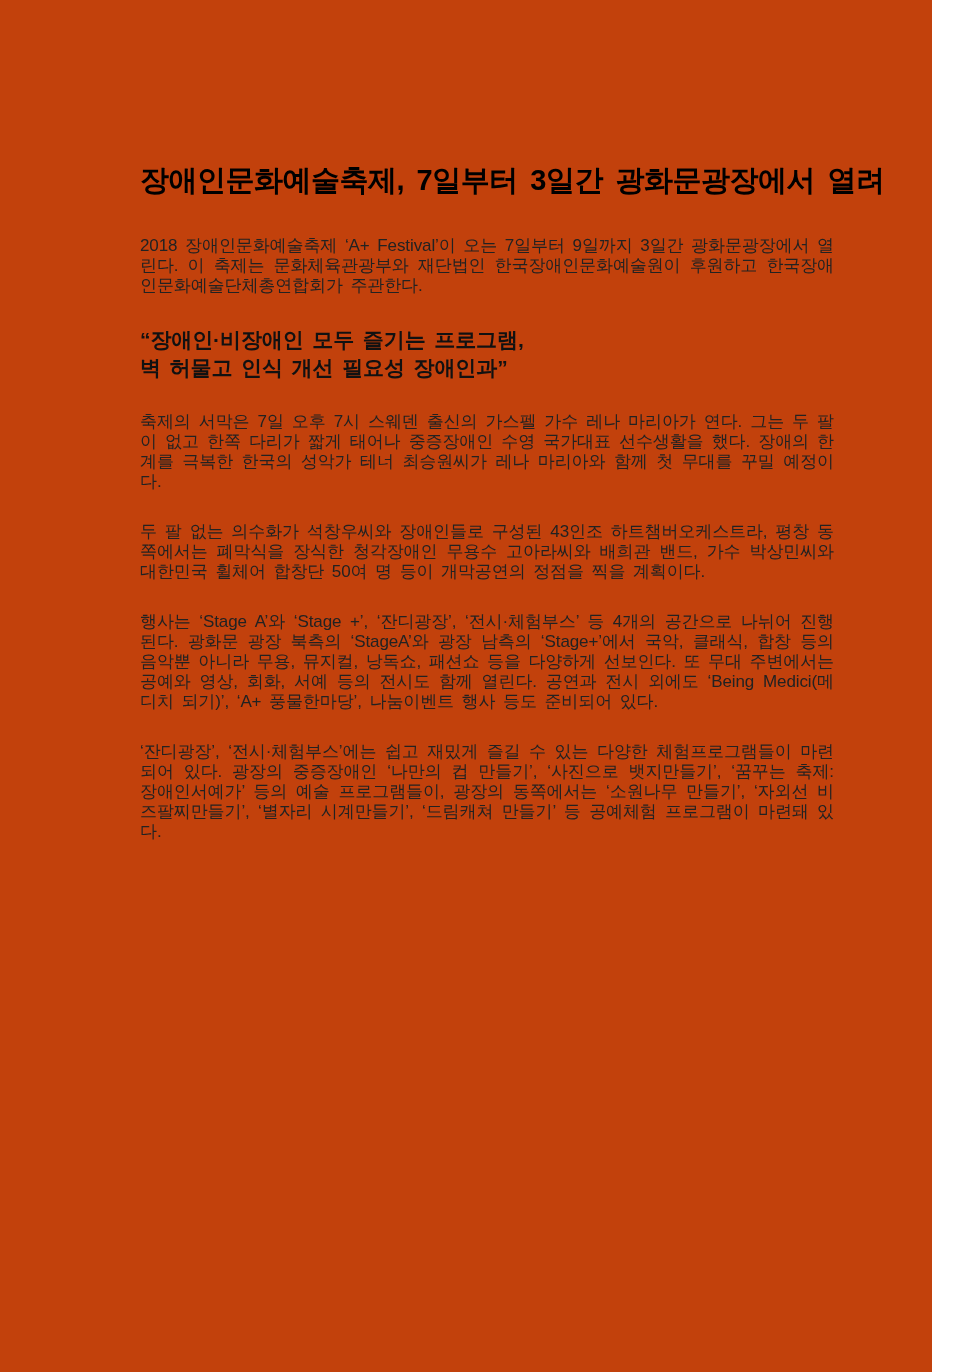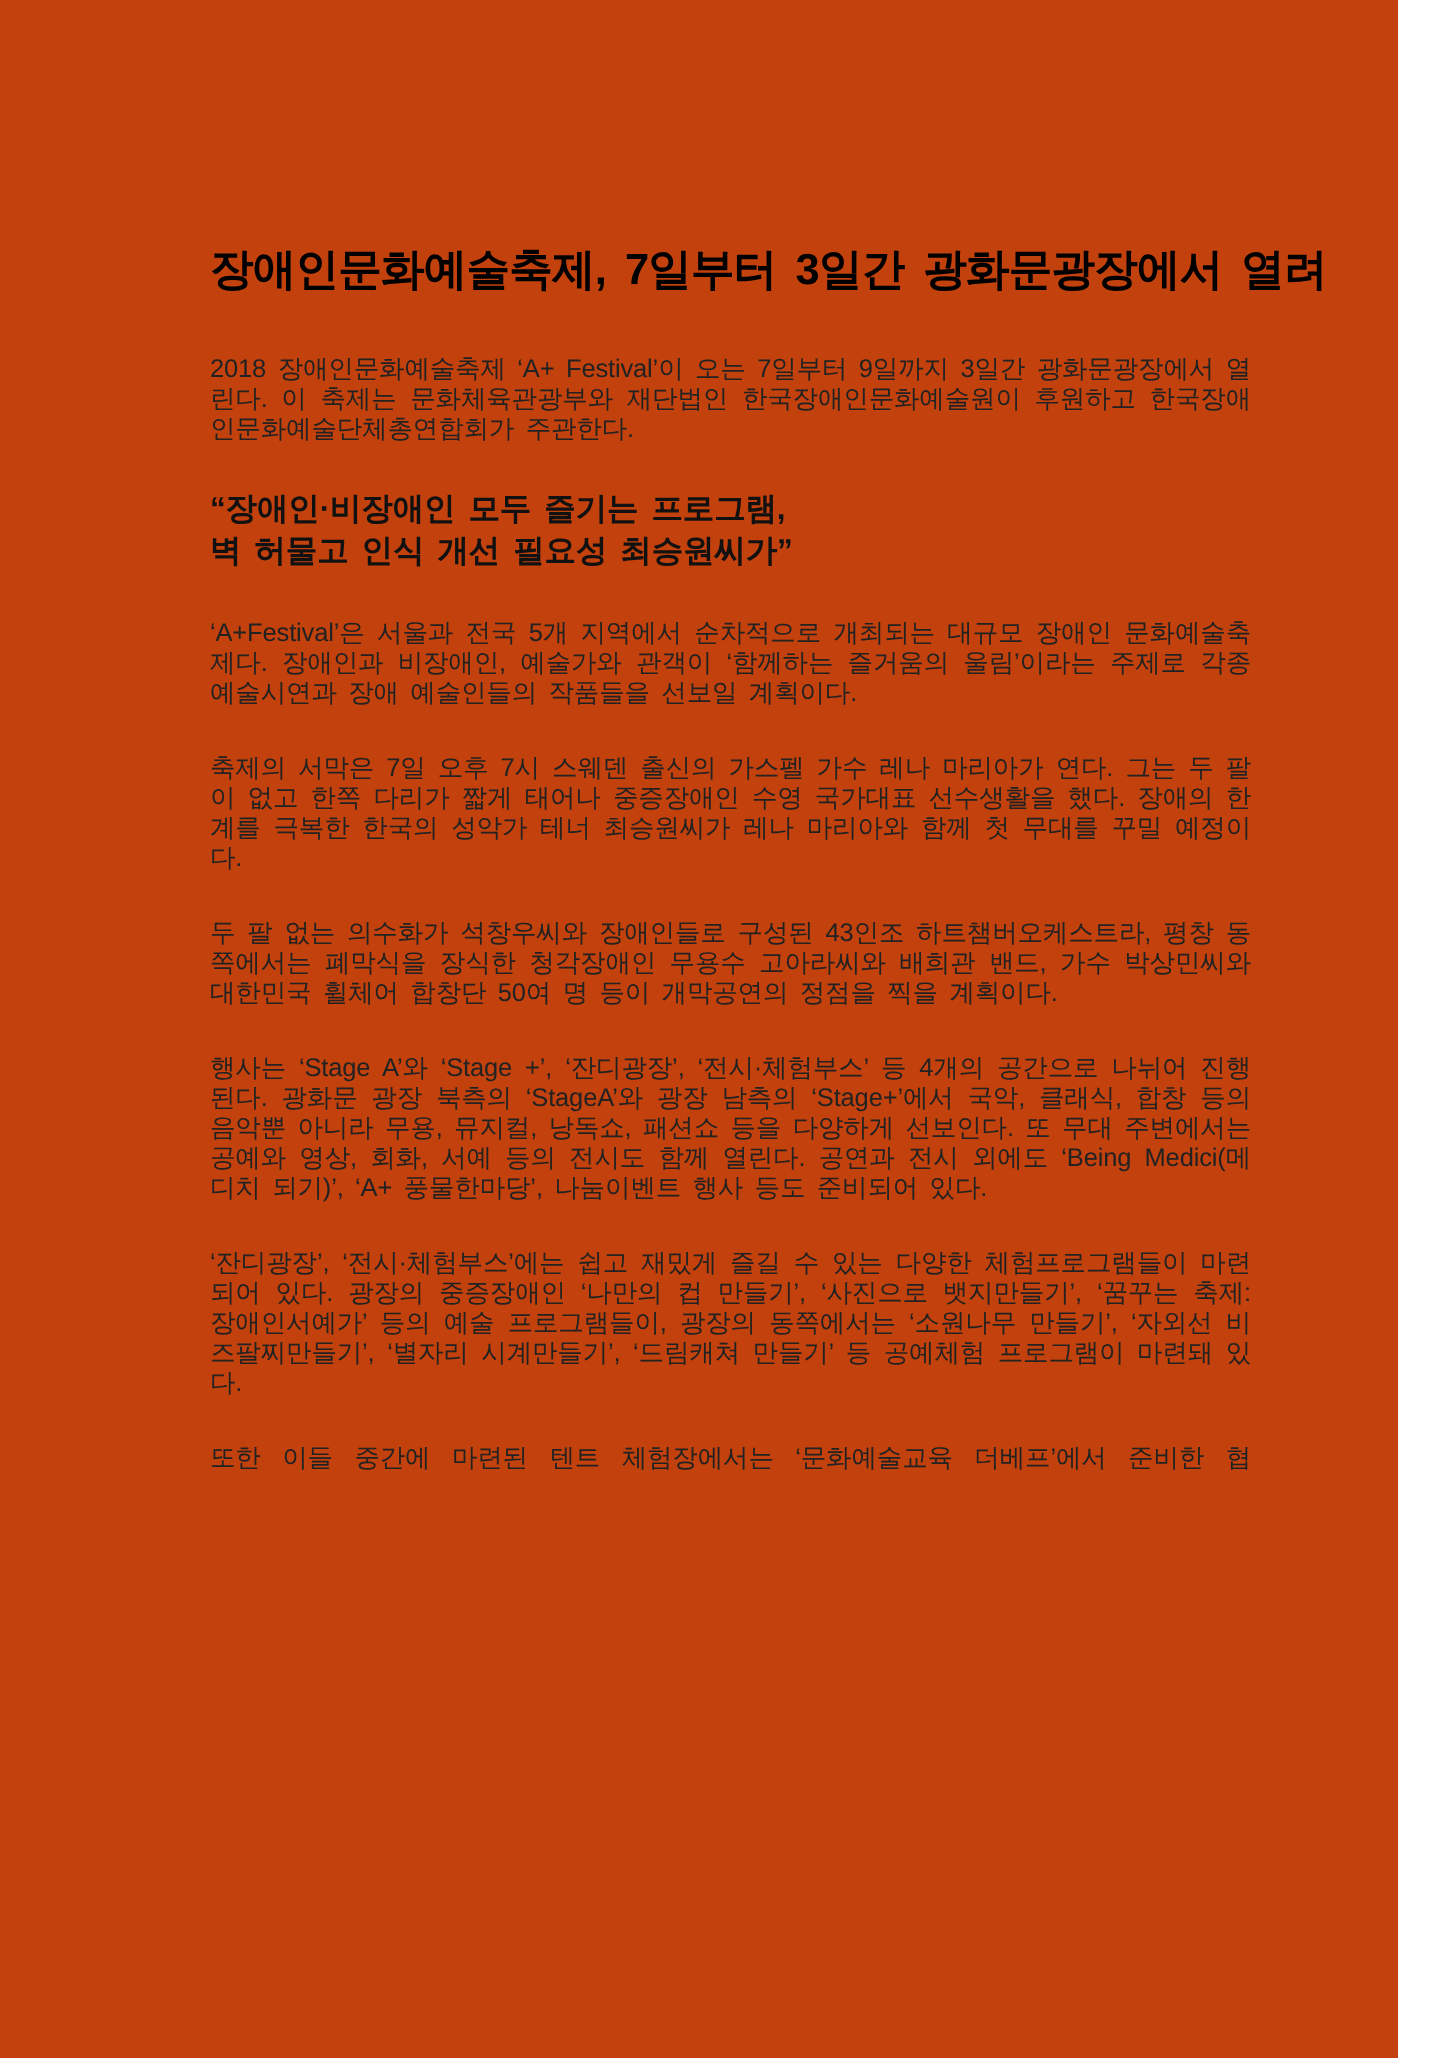"벽 허물고 인식 개선 필요성" span.quote-line { text: 최승원씨가 -> 장애인과 }
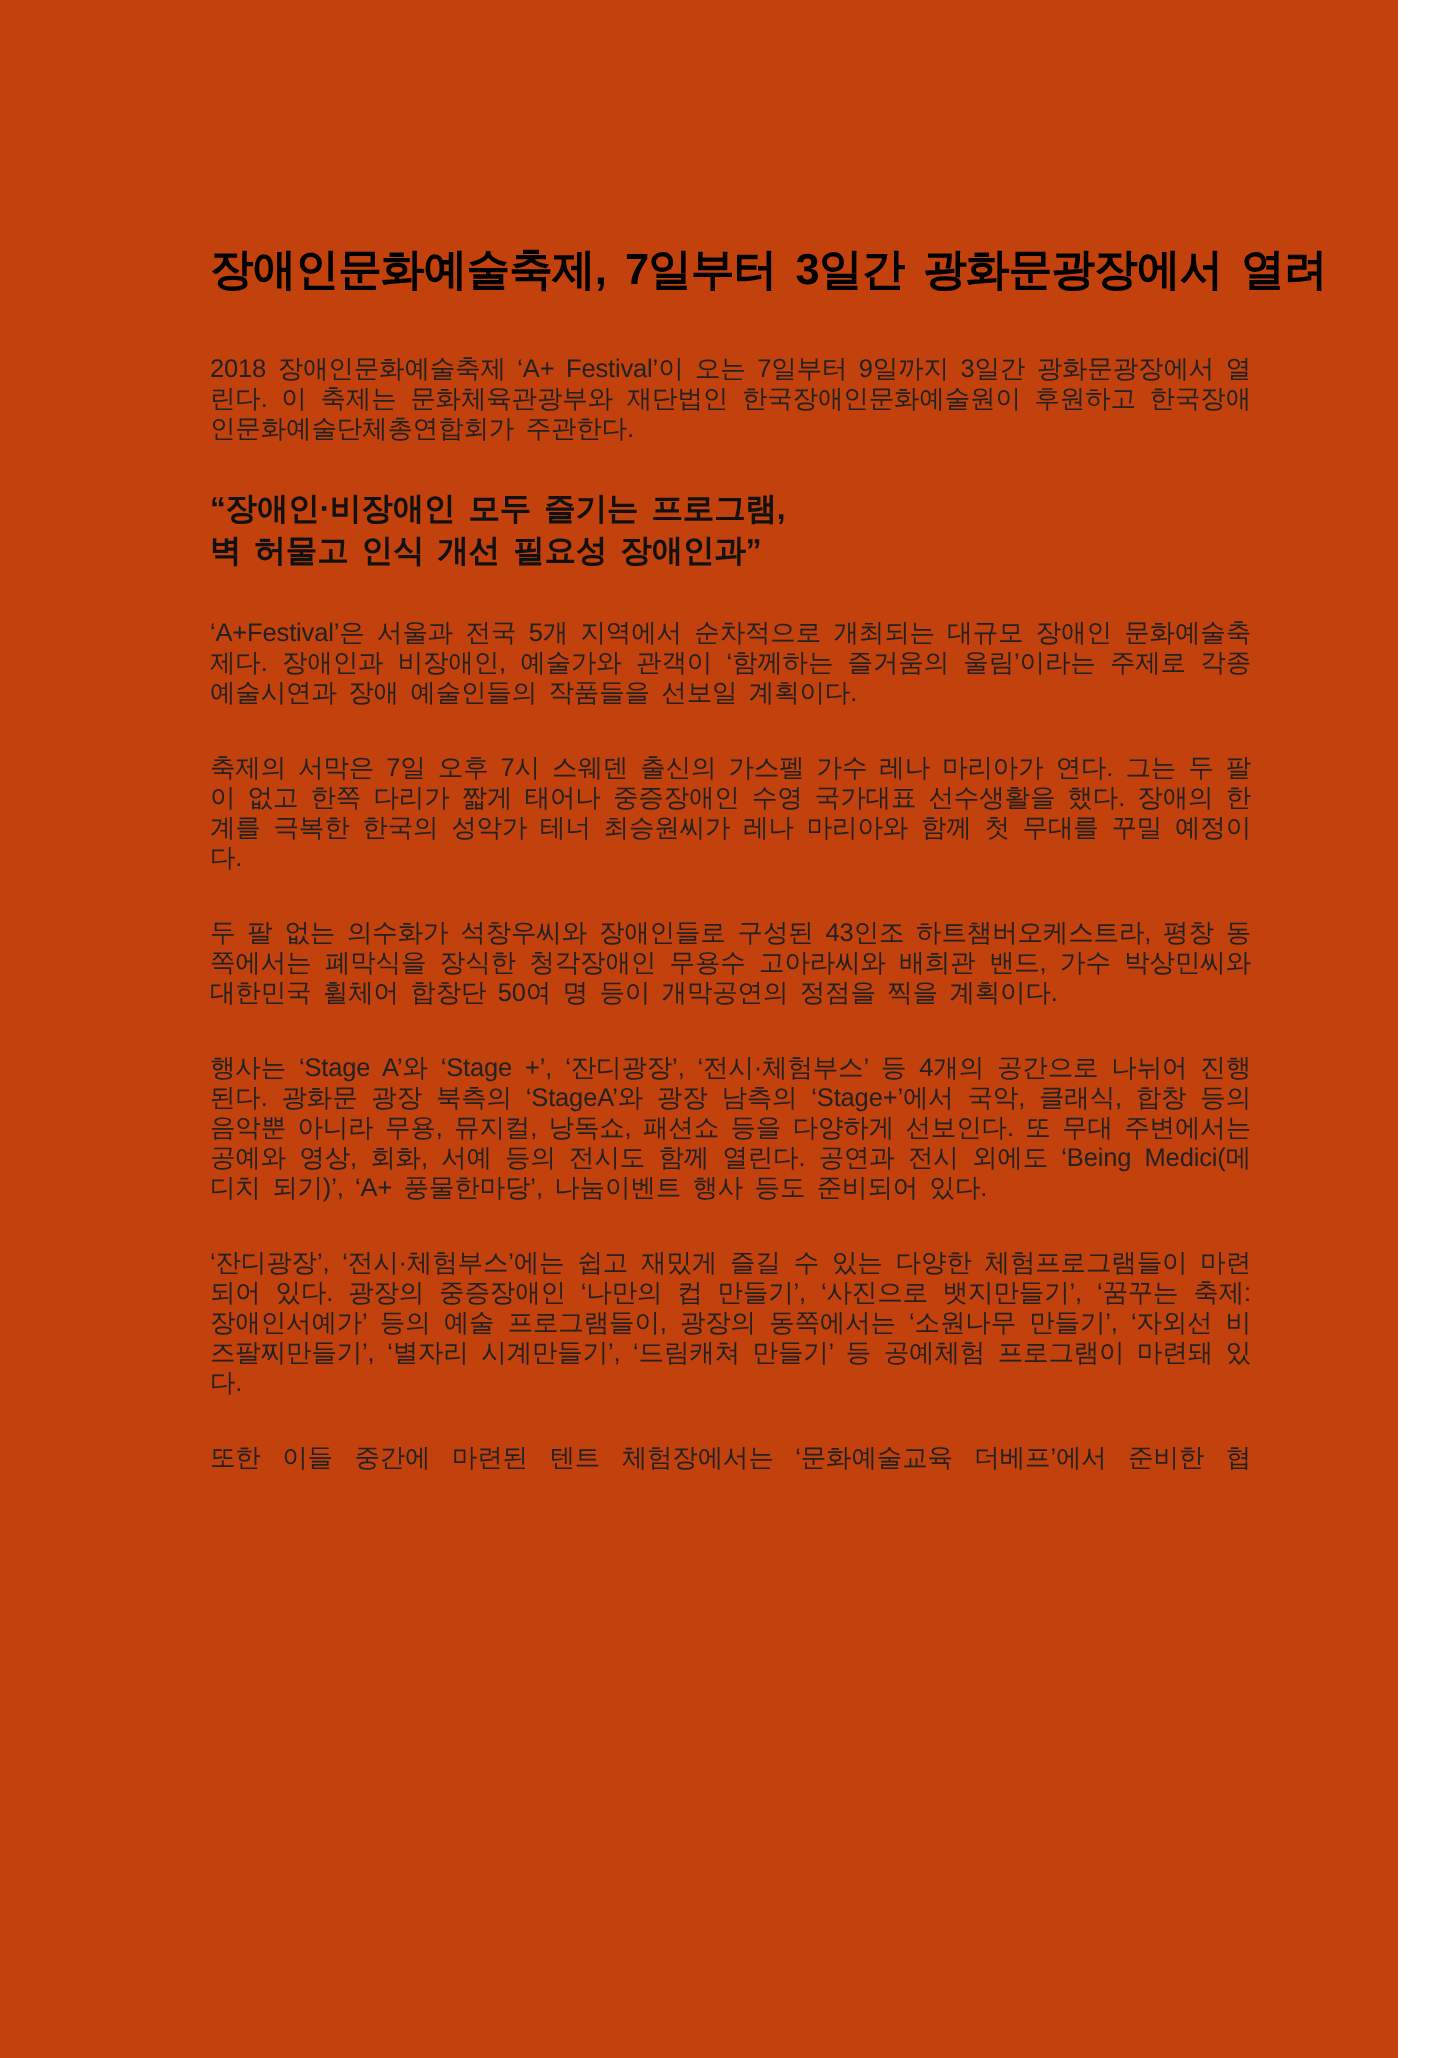"‘A+Festival’은 서울과 전국 5개 지역에서" p.para { html: <p>‘A+Festival’은 서울과 전국 5개 지역에서 순차적으로 개최되는 대규모 장애인 문화예술축제다. 장애인과 비장애인, 예술가와 관객이 ‘함께하는 즐거움의 울림’이라는 주제로 각종 예술시연과 장애 예술인들의 작품들을 선보일 계획이다.</p> -> none }
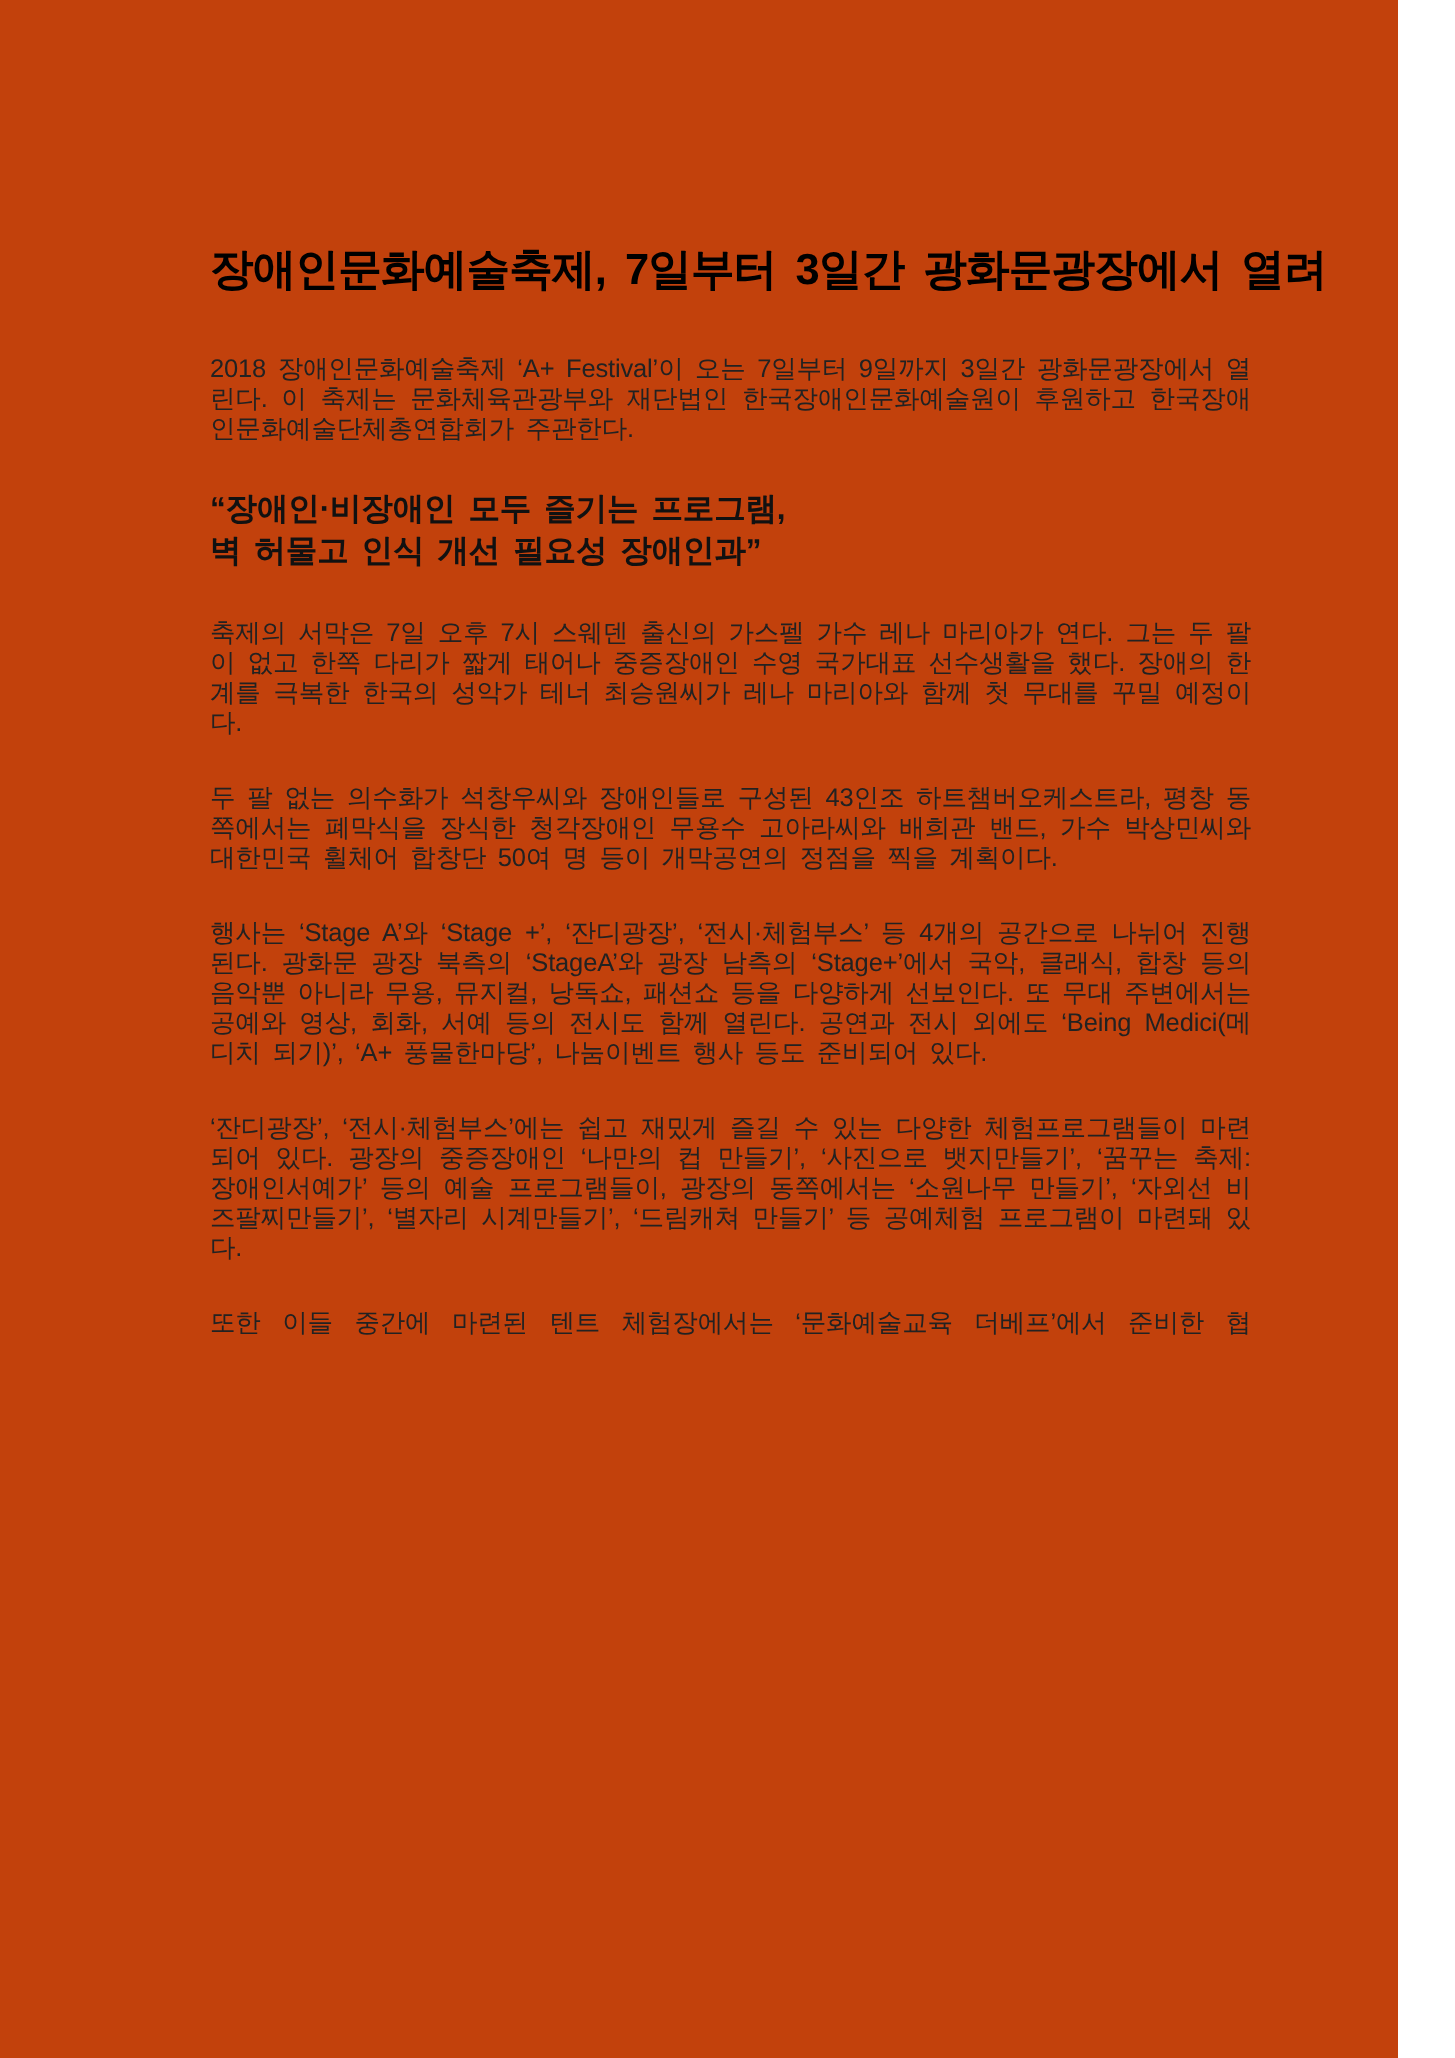"또한 이들 중간에 마련된 텐트" p.para { html: <p>또한 이들 중간에 마련된 텐트 체험장에서는 ‘문화예술교육 더베프’에서 준비한 협</p> -> none }
